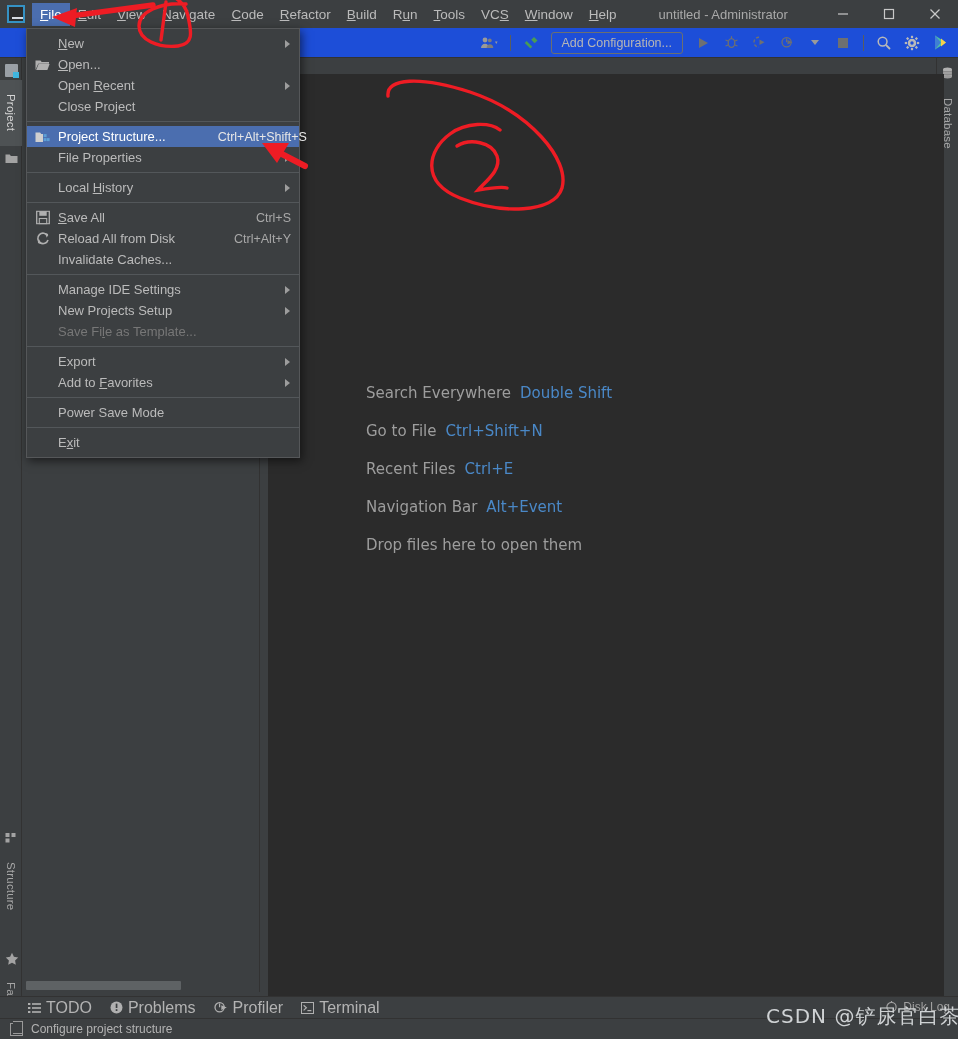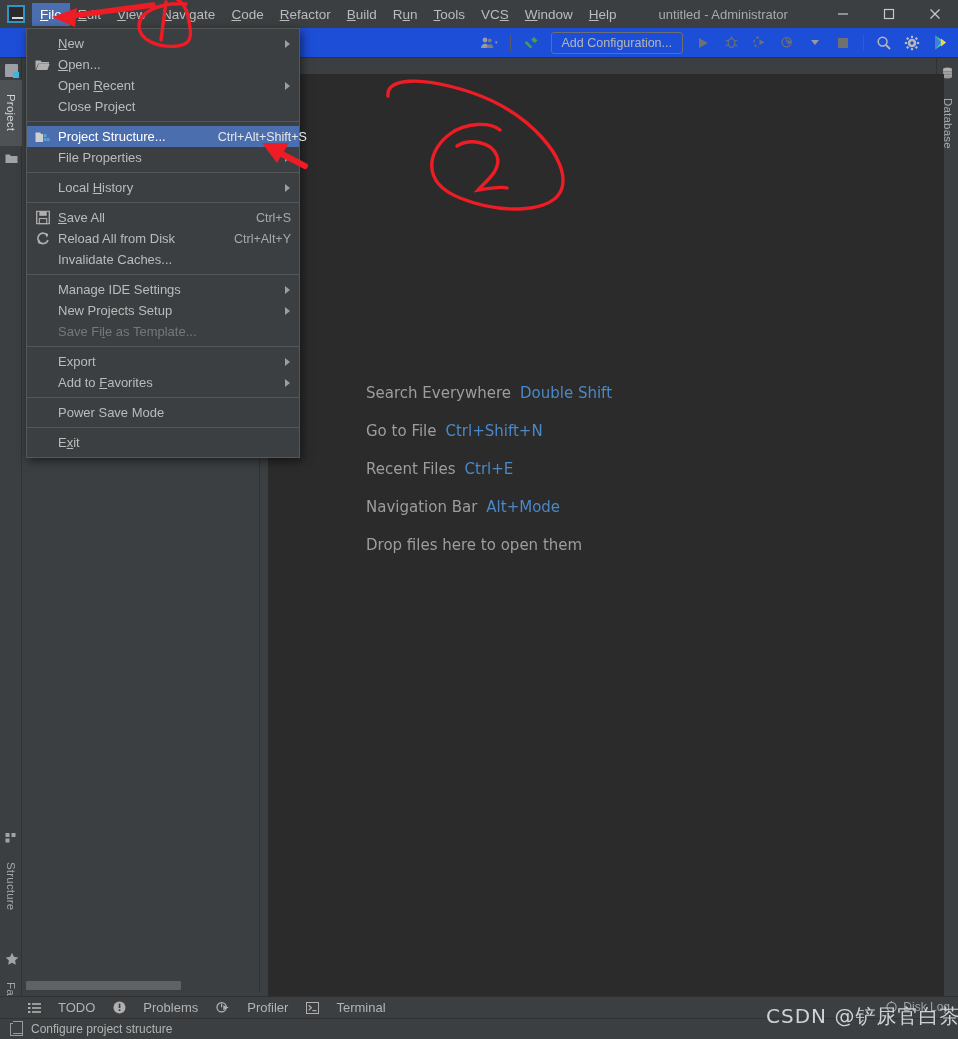"Alt+Mode" span.hint-key { text: Alt+Mode -> Alt+Event }
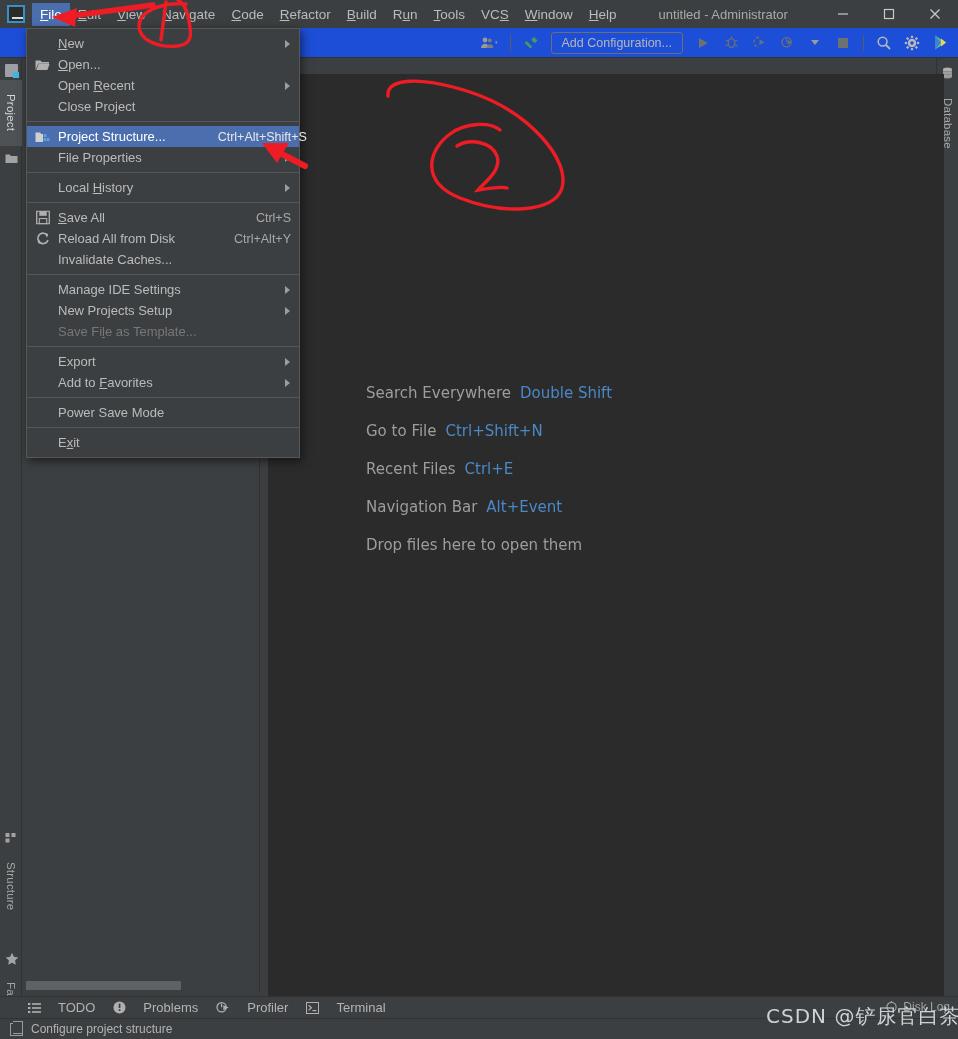"TODO" .bb-item { font-size: 13px -> 16px; gap: 17px -> 5px }
